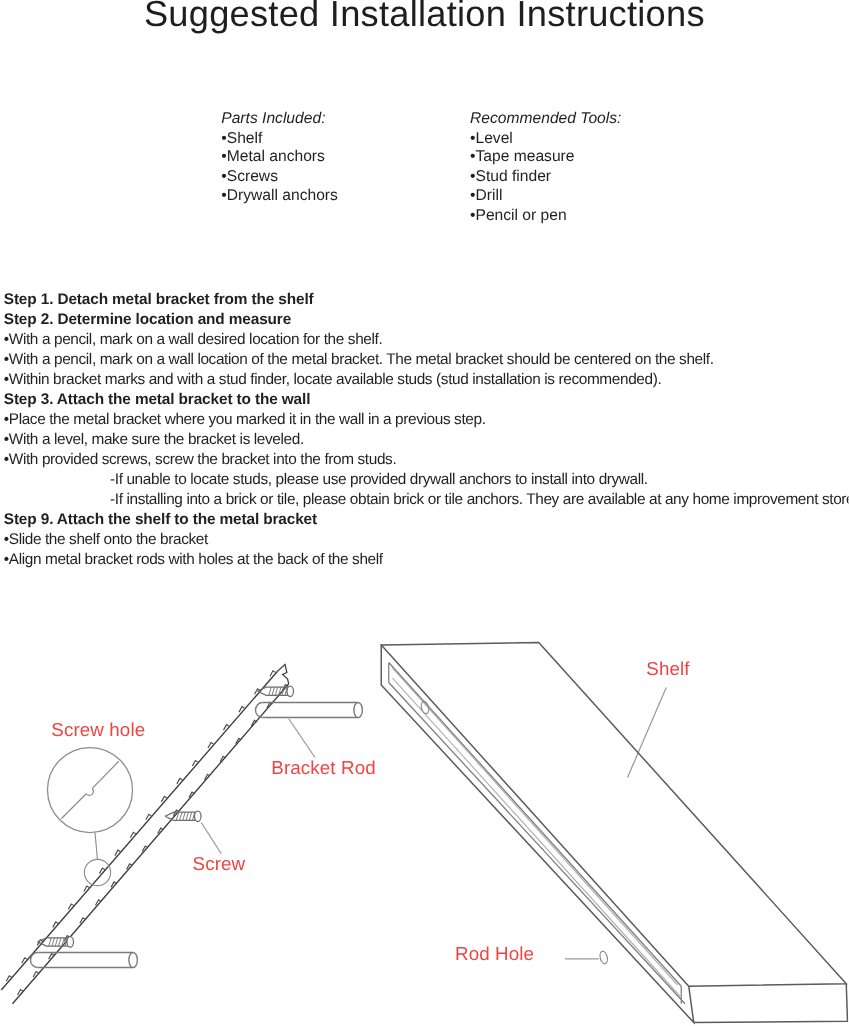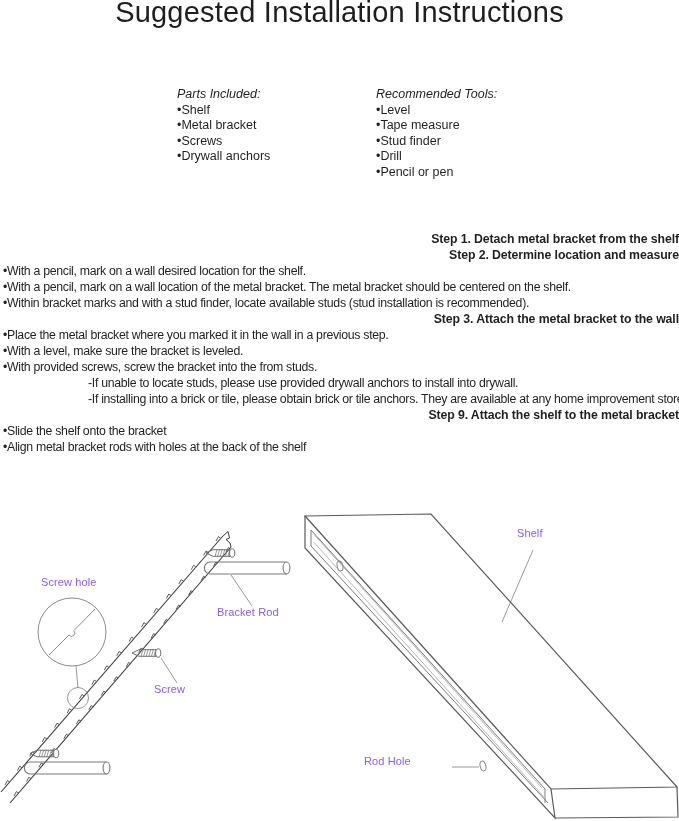"•Metal bracket" div.item { text: bracket -> anchors }
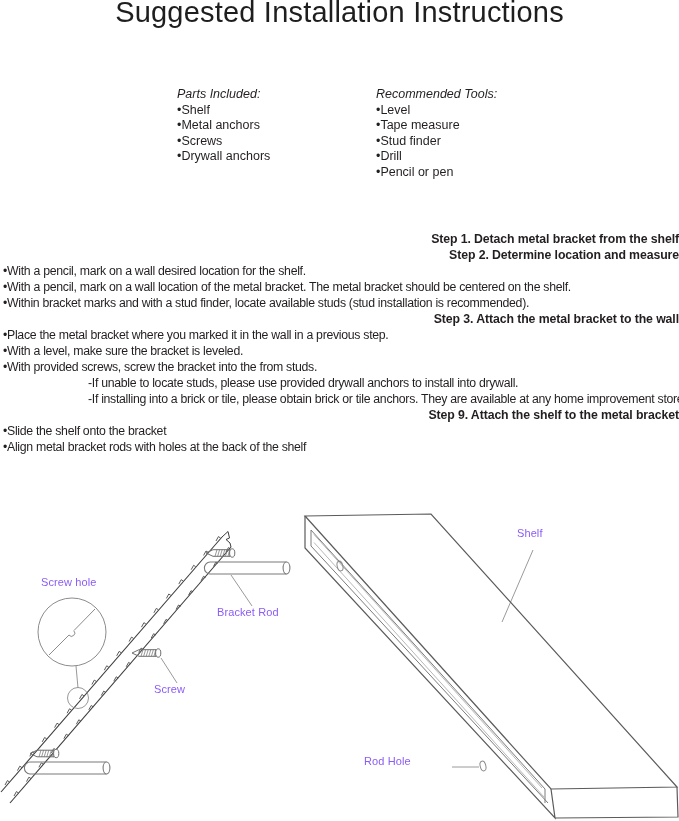"Step 1. Detach metal bracket" .steps .bold { text-align: right -> none }
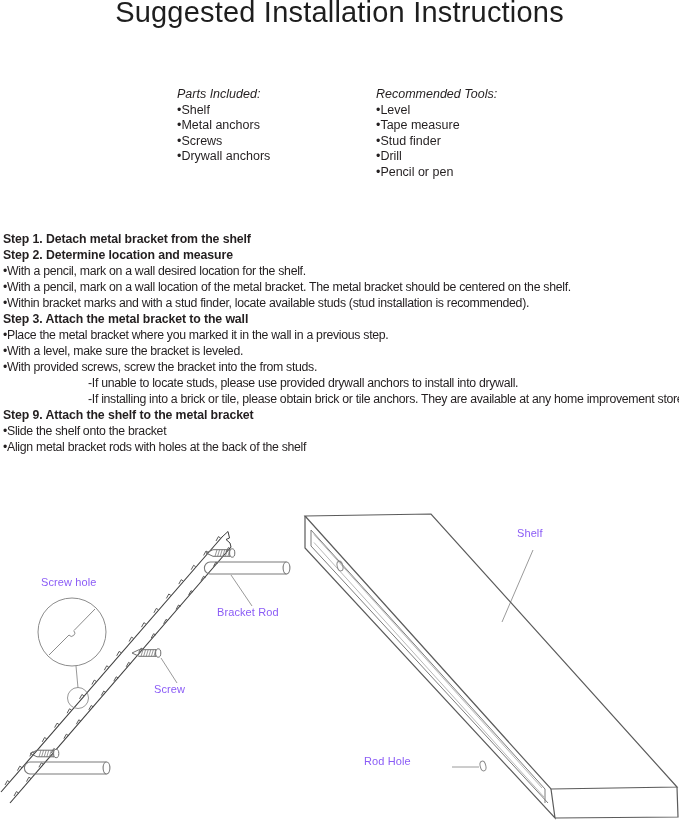"Shelf" .dlabel { color: #8b5cf6 -> #ef4444; font-size: 11px -> 15px }
